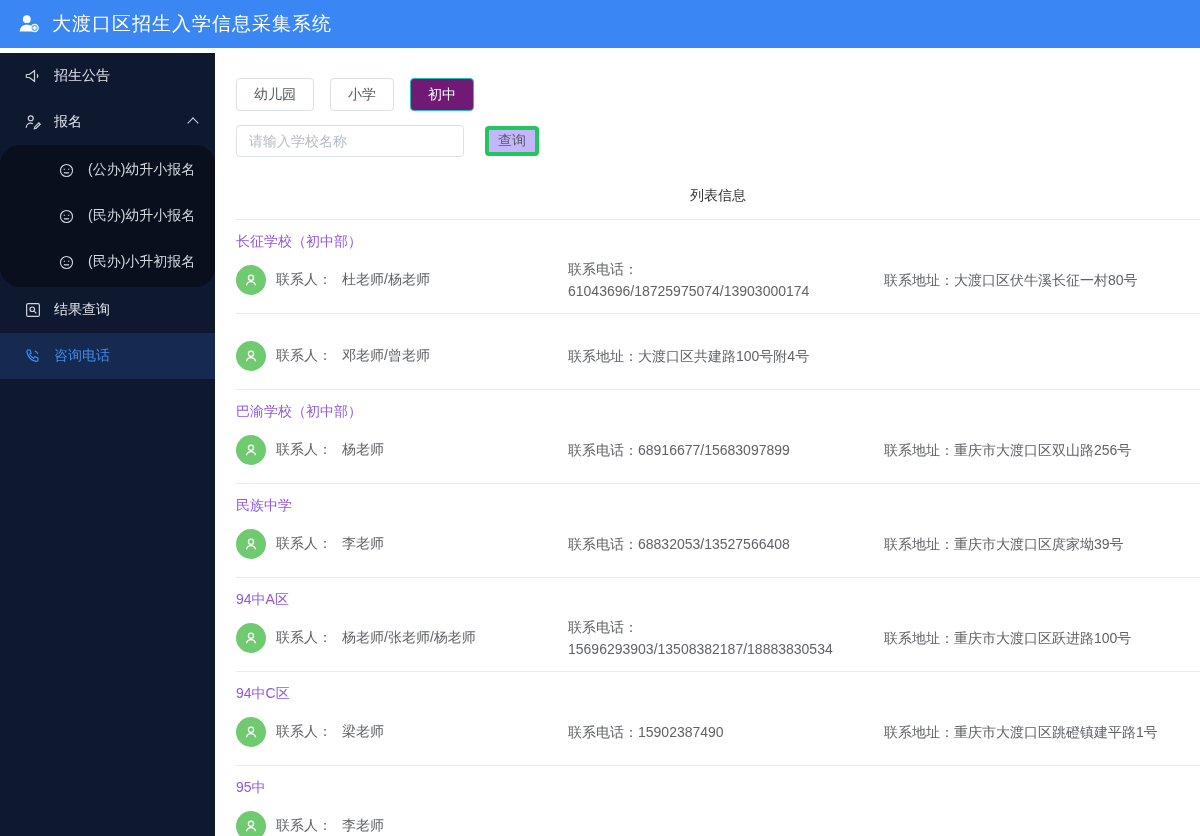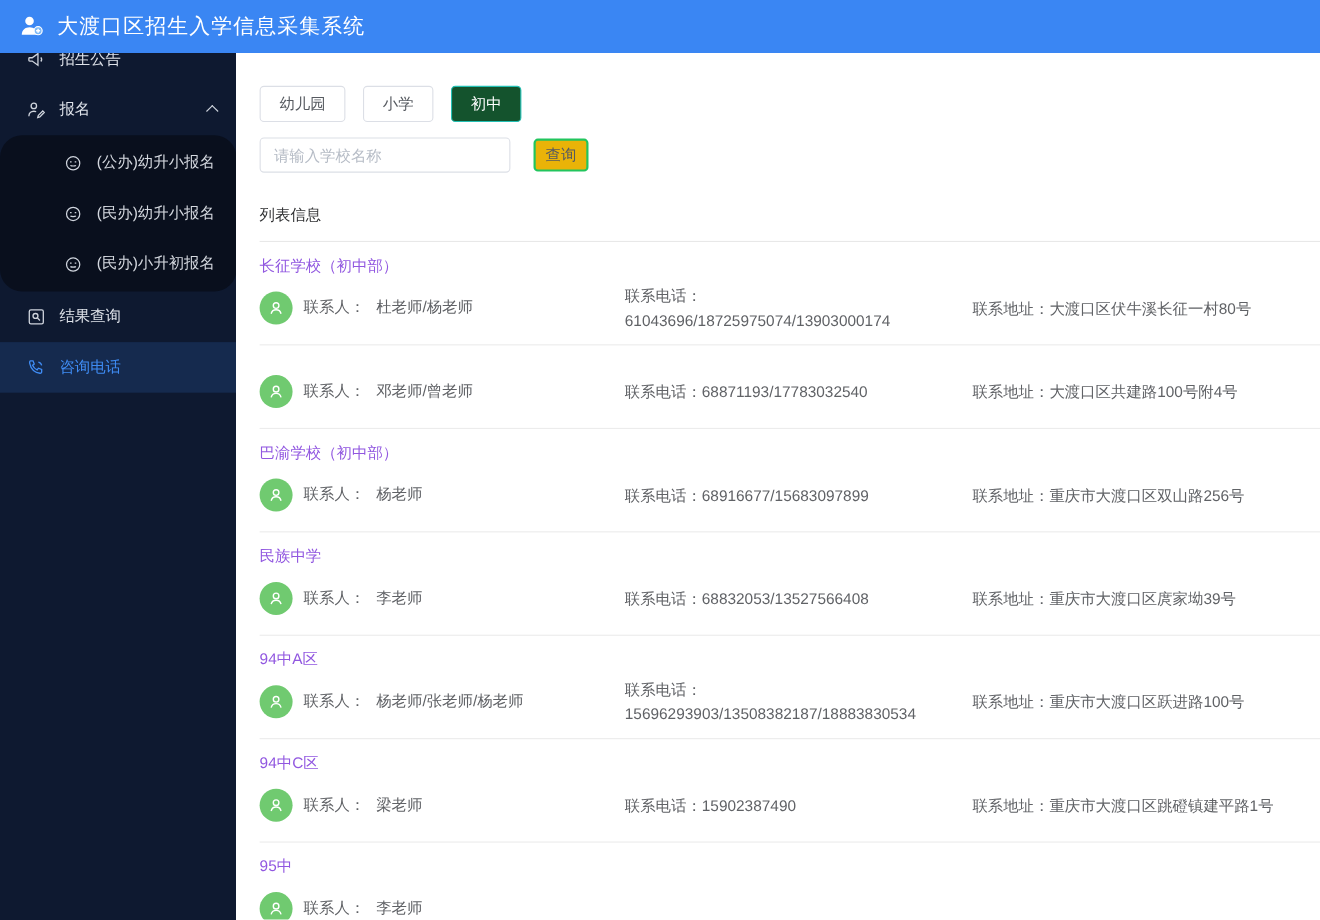"招生公告" .sidebar { top: 31px -> 53px }
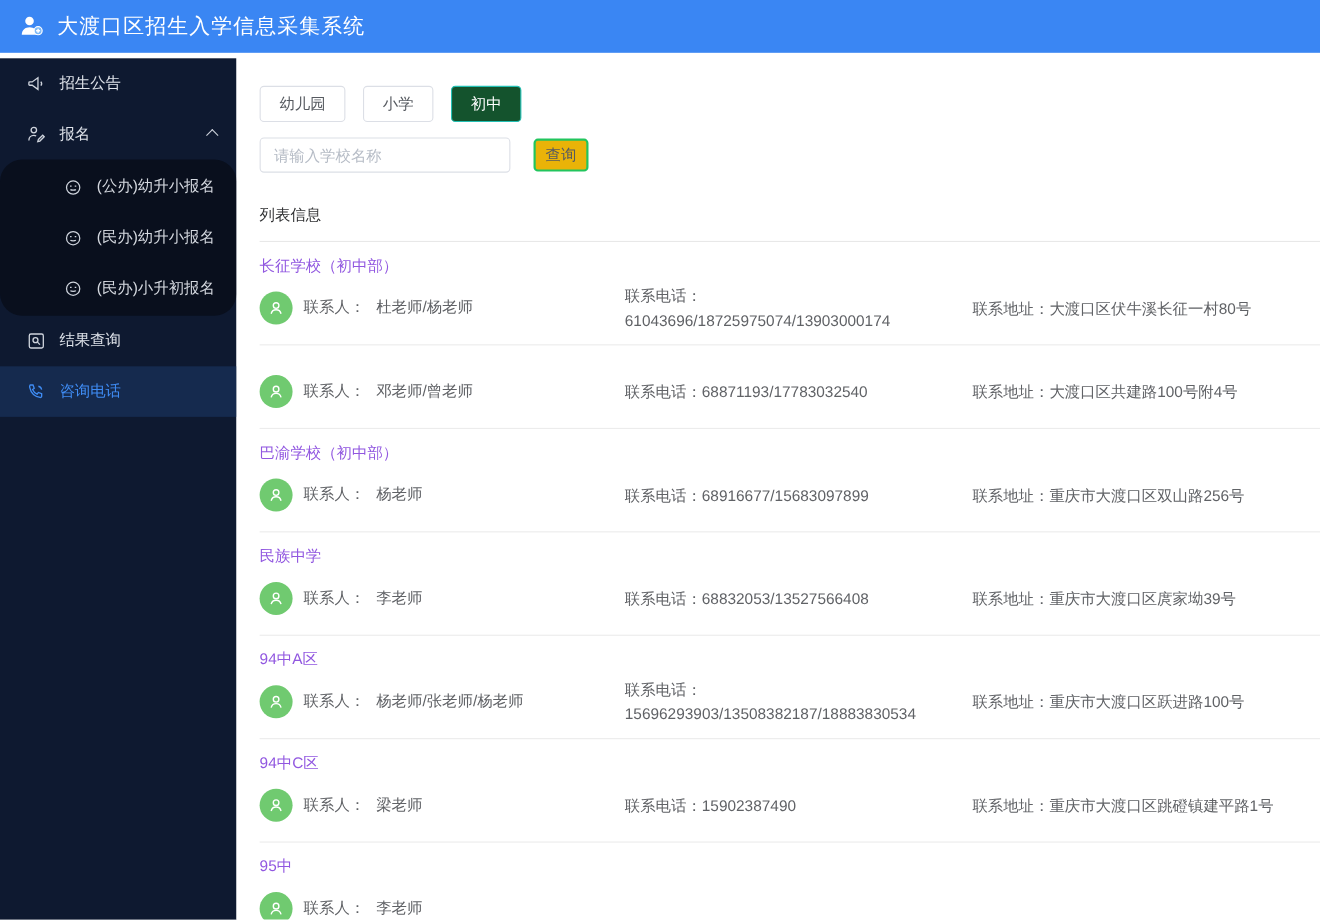"初中" .tab.active { background: #14532d -> #701a75 }
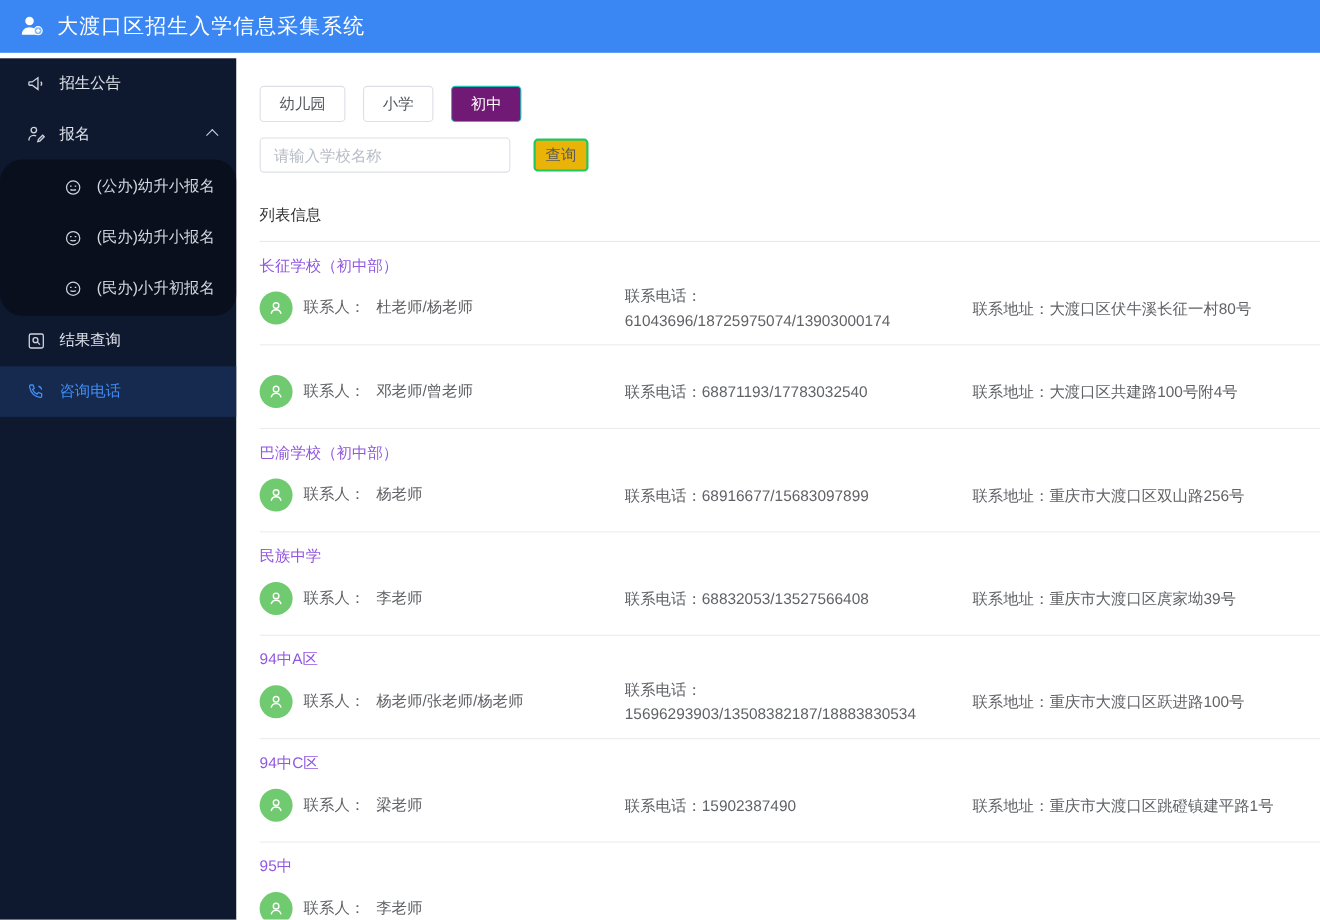"查询" .query-btn { background: #eab308 -> #c4b5fd; border: 2px solid #22c55e -> 4px solid #22c55e }
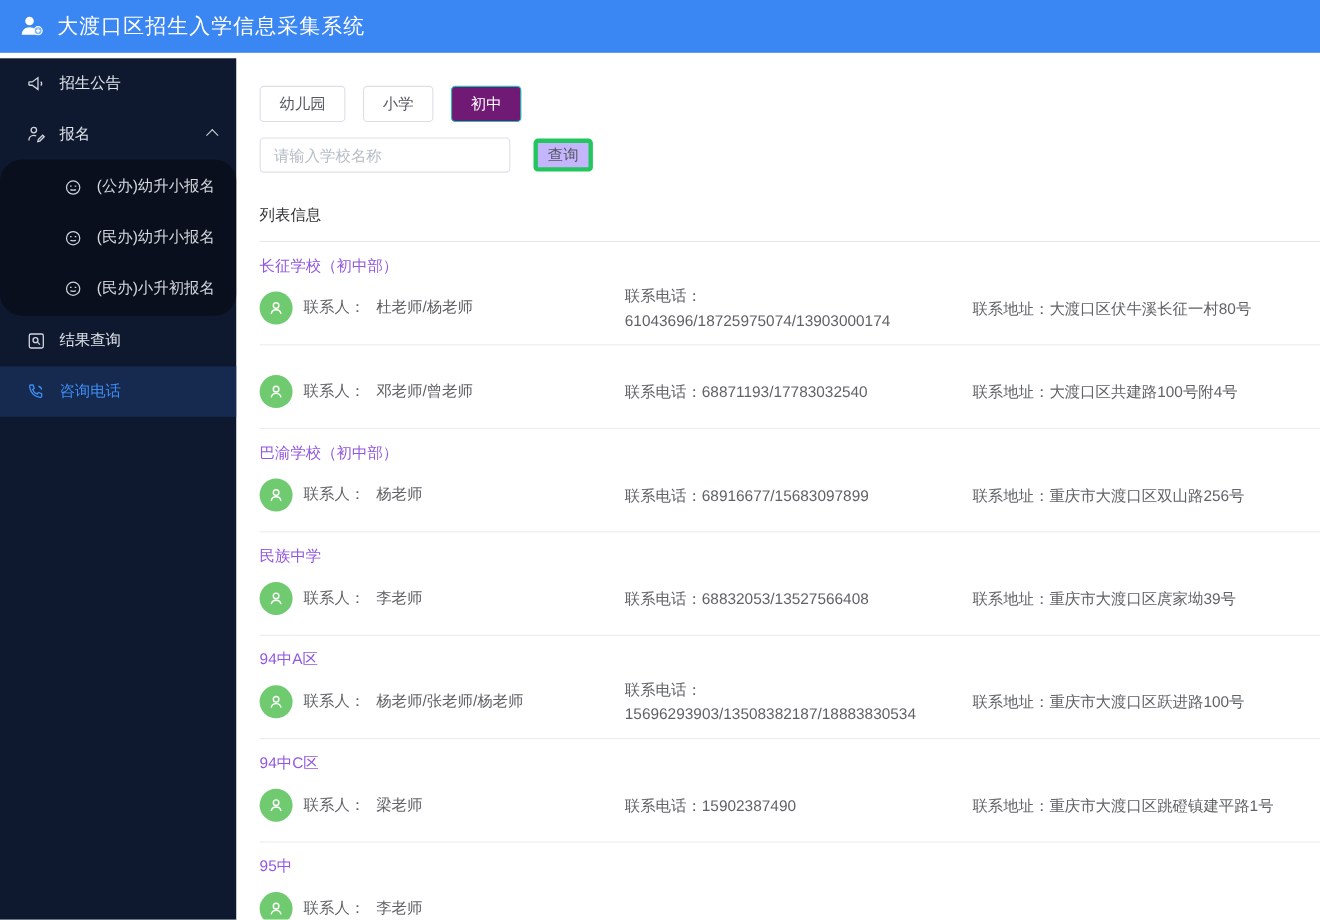"列表信息" .list-title { text-align: none -> center }
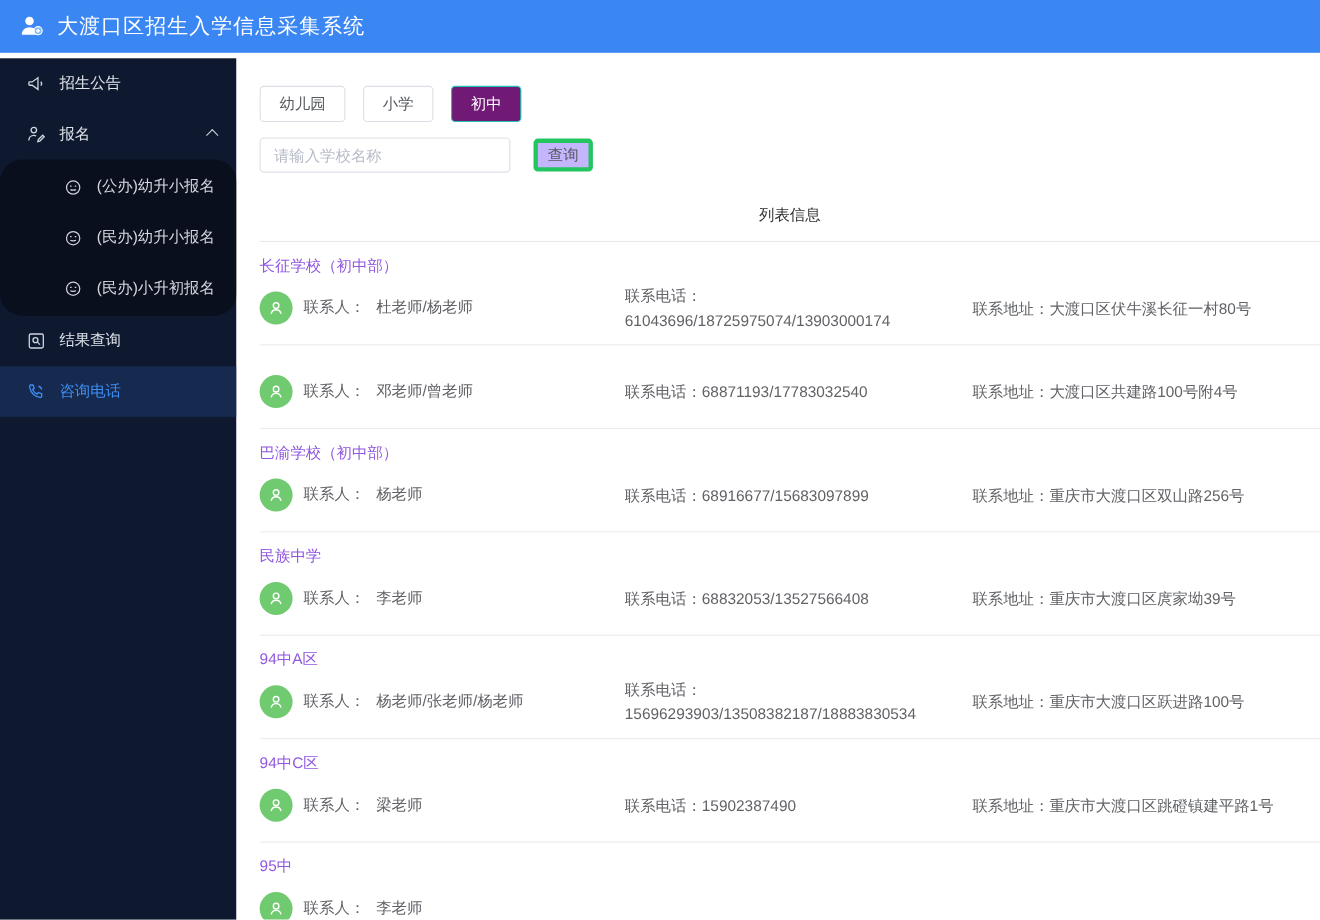"联系电话：68871193/17783032540" div.cell-phone { html: <div> <span>联系电话：</span><span>68871193/17783032540</span> </div> -> none }
